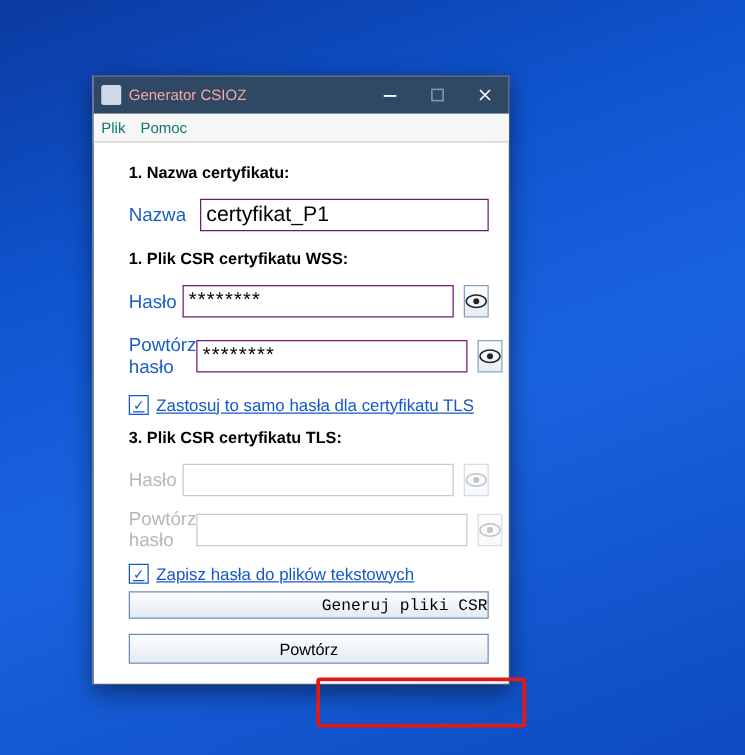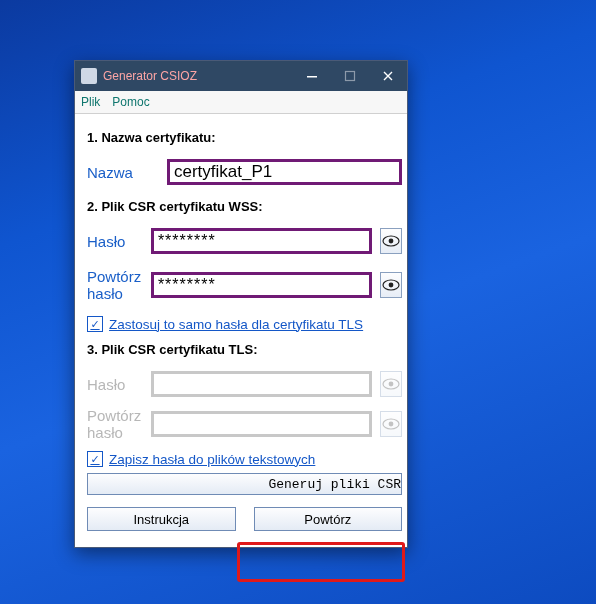"1. Nazwa certyfikatu:" .body { margin-left: none -> 16px; padding: 8px 5px 16px 12px -> 8px 16px 16px 12px }
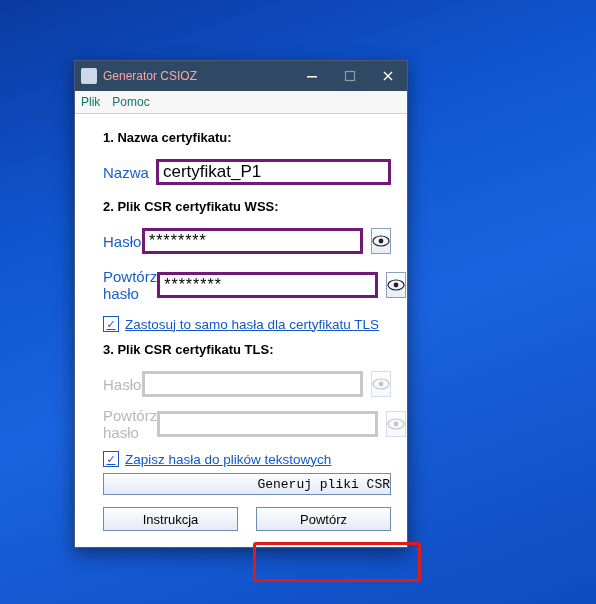"certyfikat_P1" .input { border: 3px solid #701a75 -> 1px solid #701a75 }
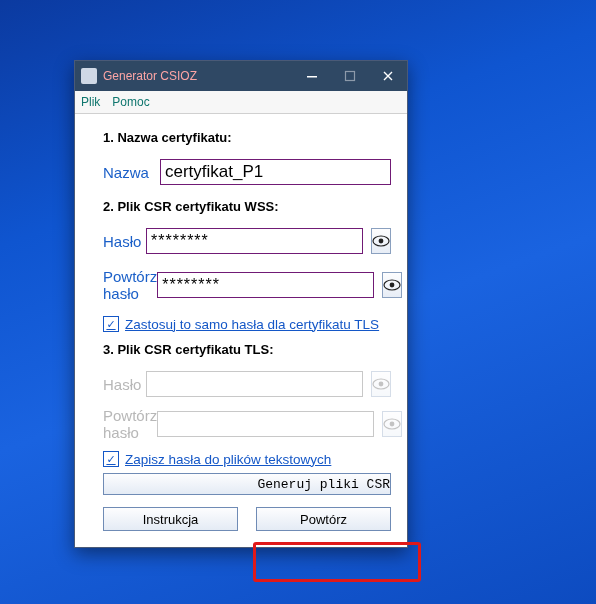"2. Plik CSR certyfikatu WSS:" div.section-head { text: 2 -> 1 }
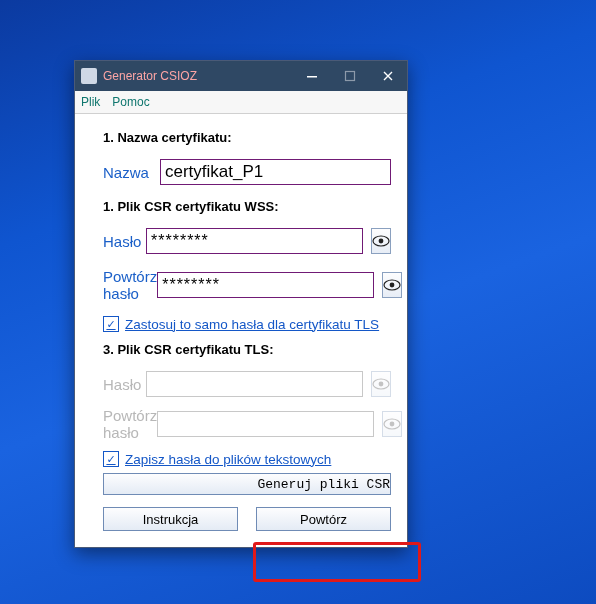"Instrukcja" div.foot-btn { html: <div> <span>Instrukcja</span> </div> -> none }
